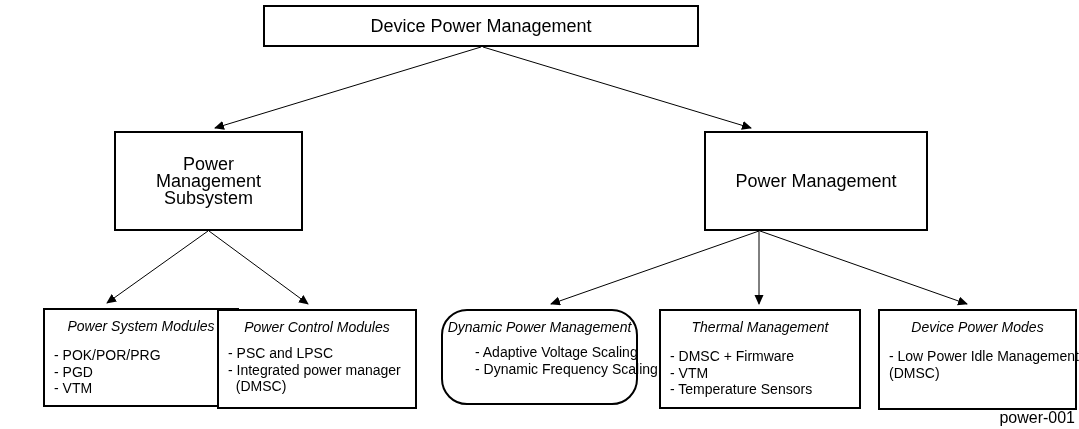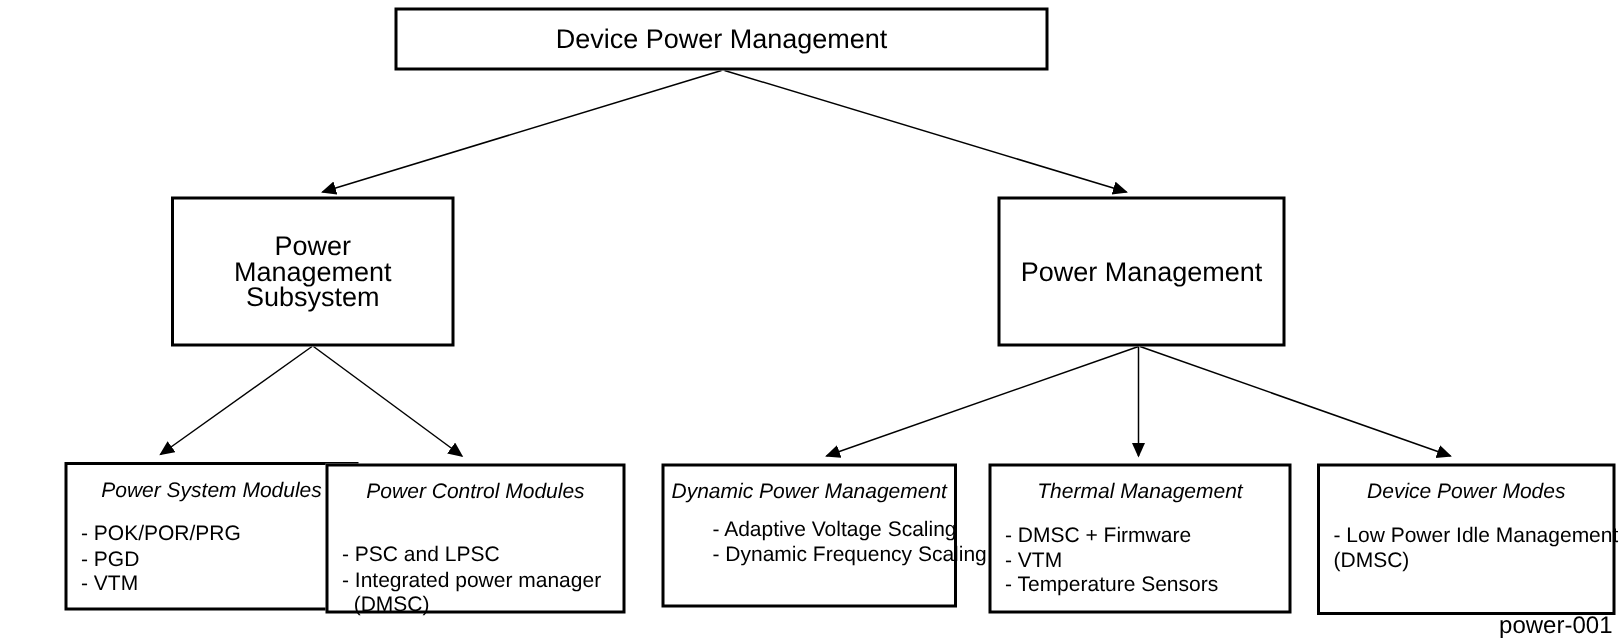"Power Management" div.box { left: 665px -> 704px; width: 192px -> 224px }
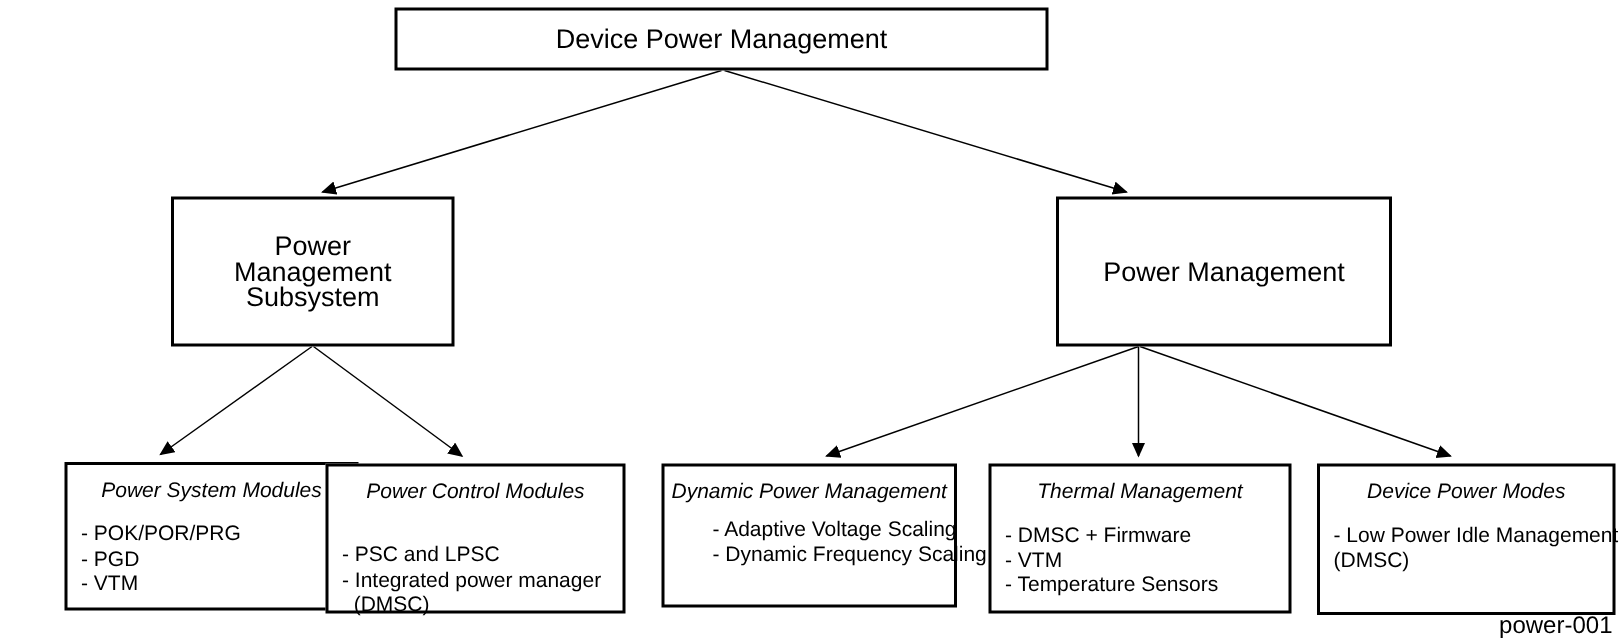"Dynamic Power Management" div.box { border-radius: none -> 26px }
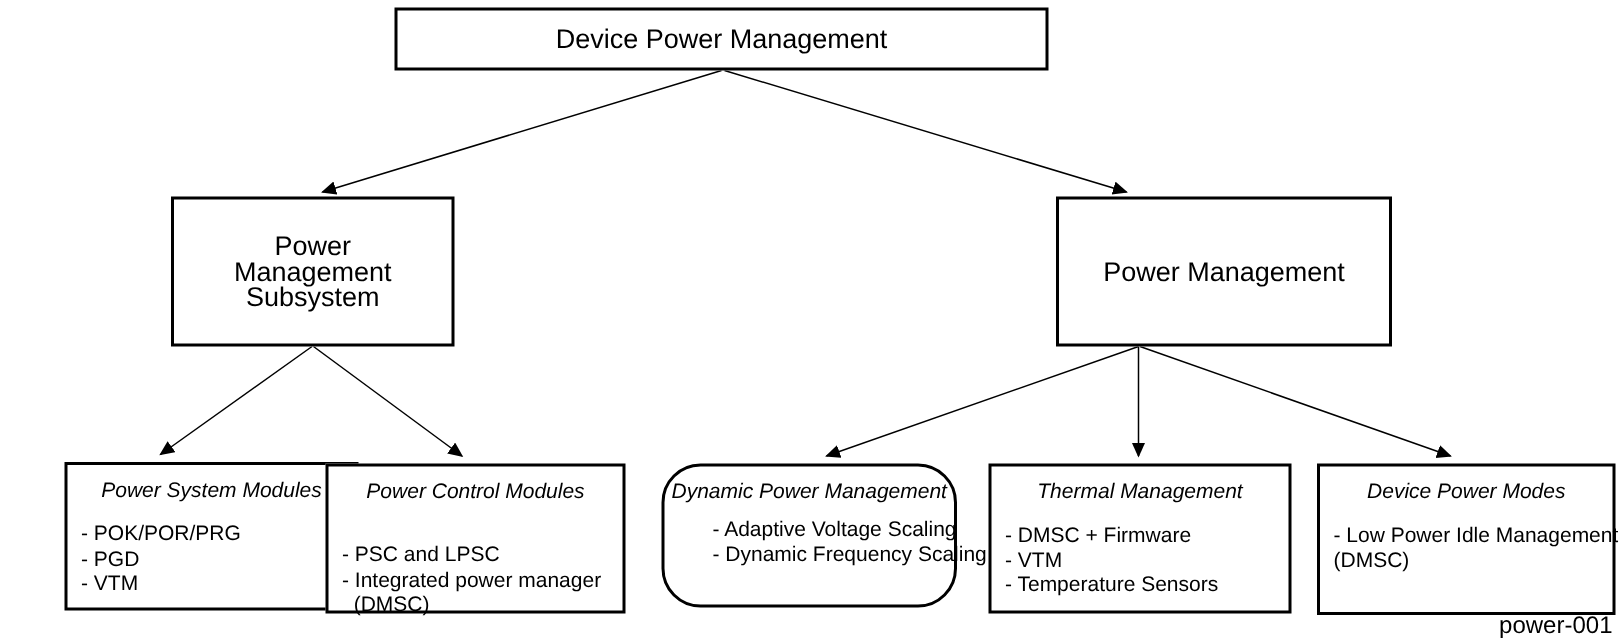"- PSC and LPSC" div.leaf-lines { margin-top: 26px -> 10px }
